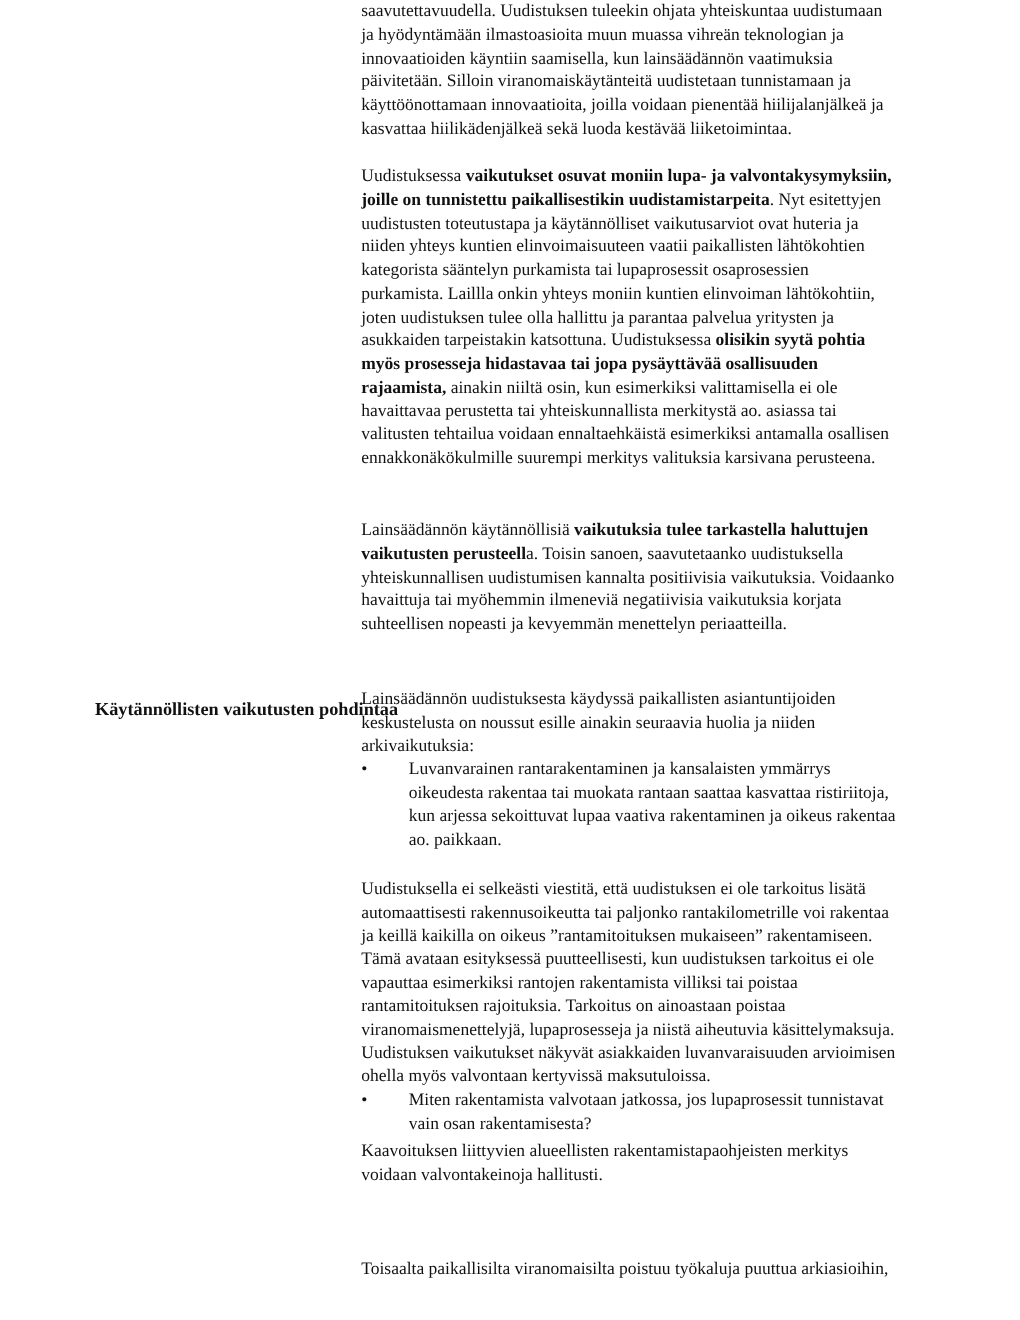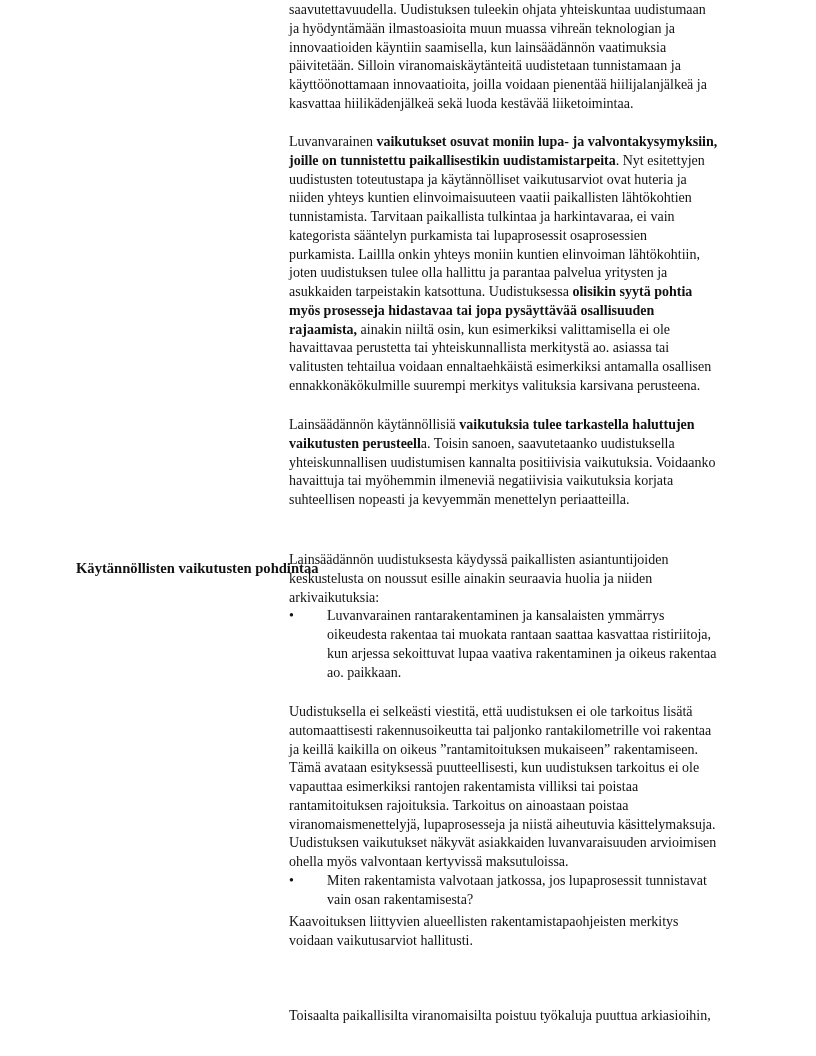"Luvanvarainen" span { text: Luvanvarainen -> Uudistuksessa }
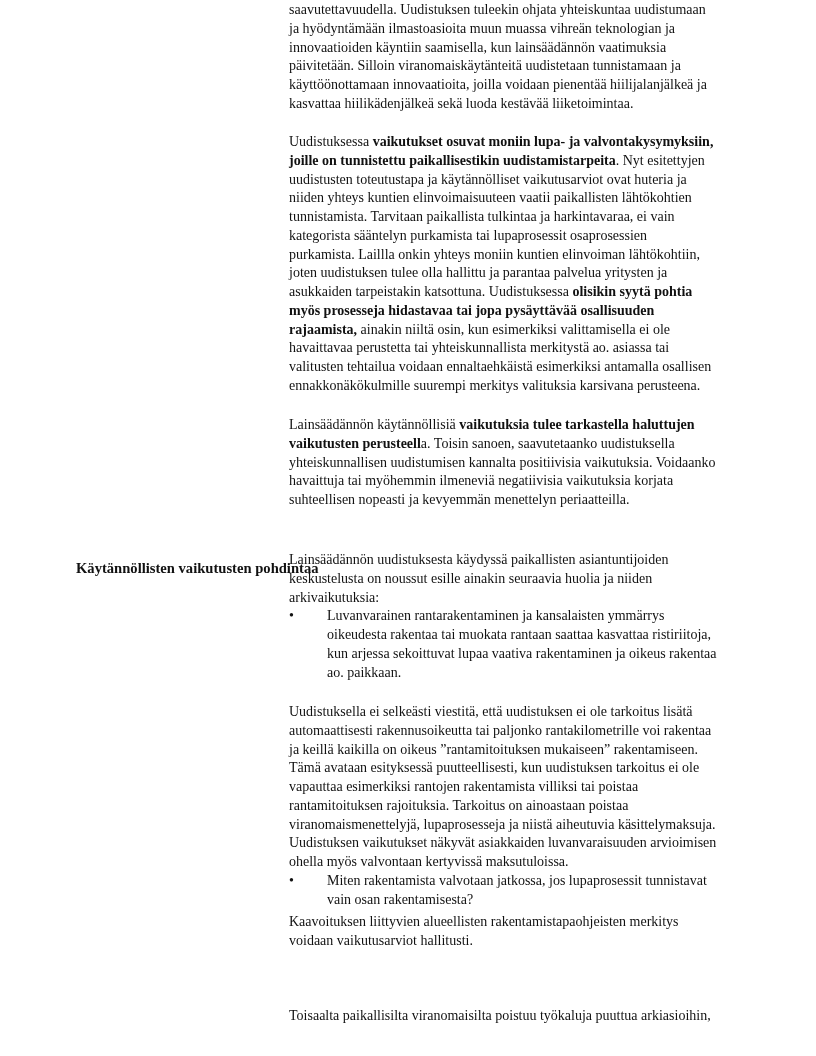"tunnistamista. Tarvitaan paikallista" span.line { html: <span>tunnistamista. Tarvitaan paikallista tulkintaa ja harkintavaraa, ei vain</span> -> none }
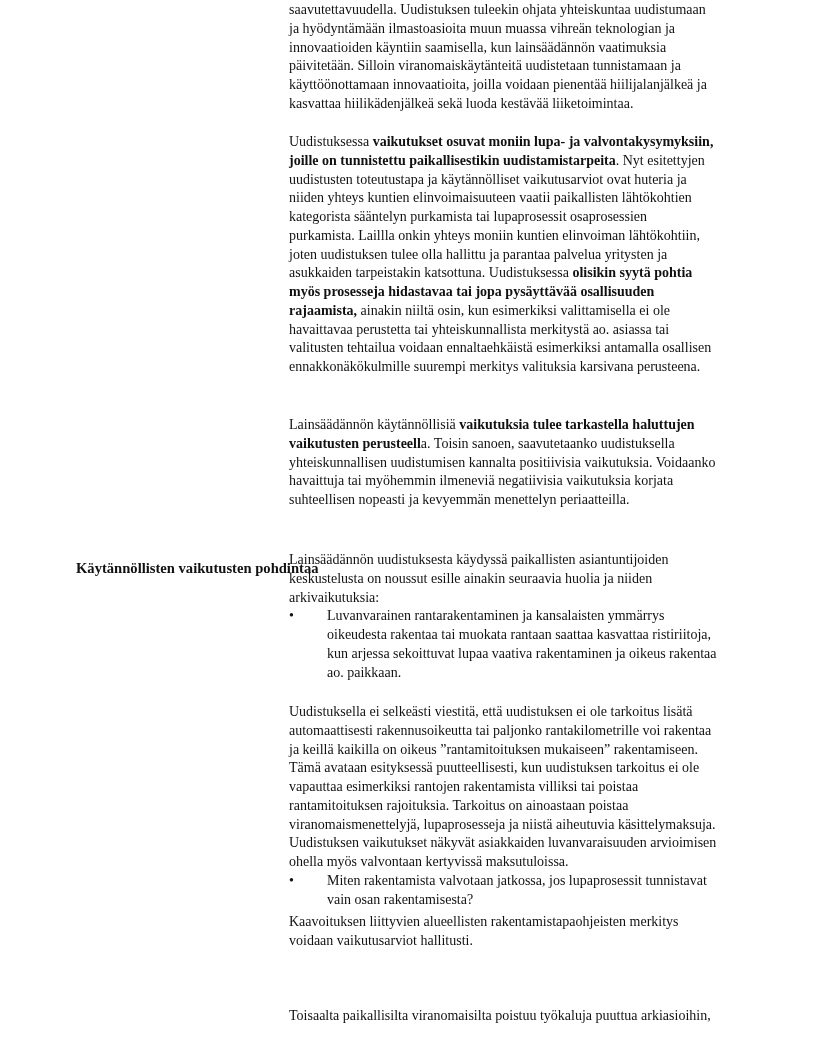"voidaan vaikutusarviot hallitusti." span.line { text: vaikutusarviot -> valvontakeinoja }
